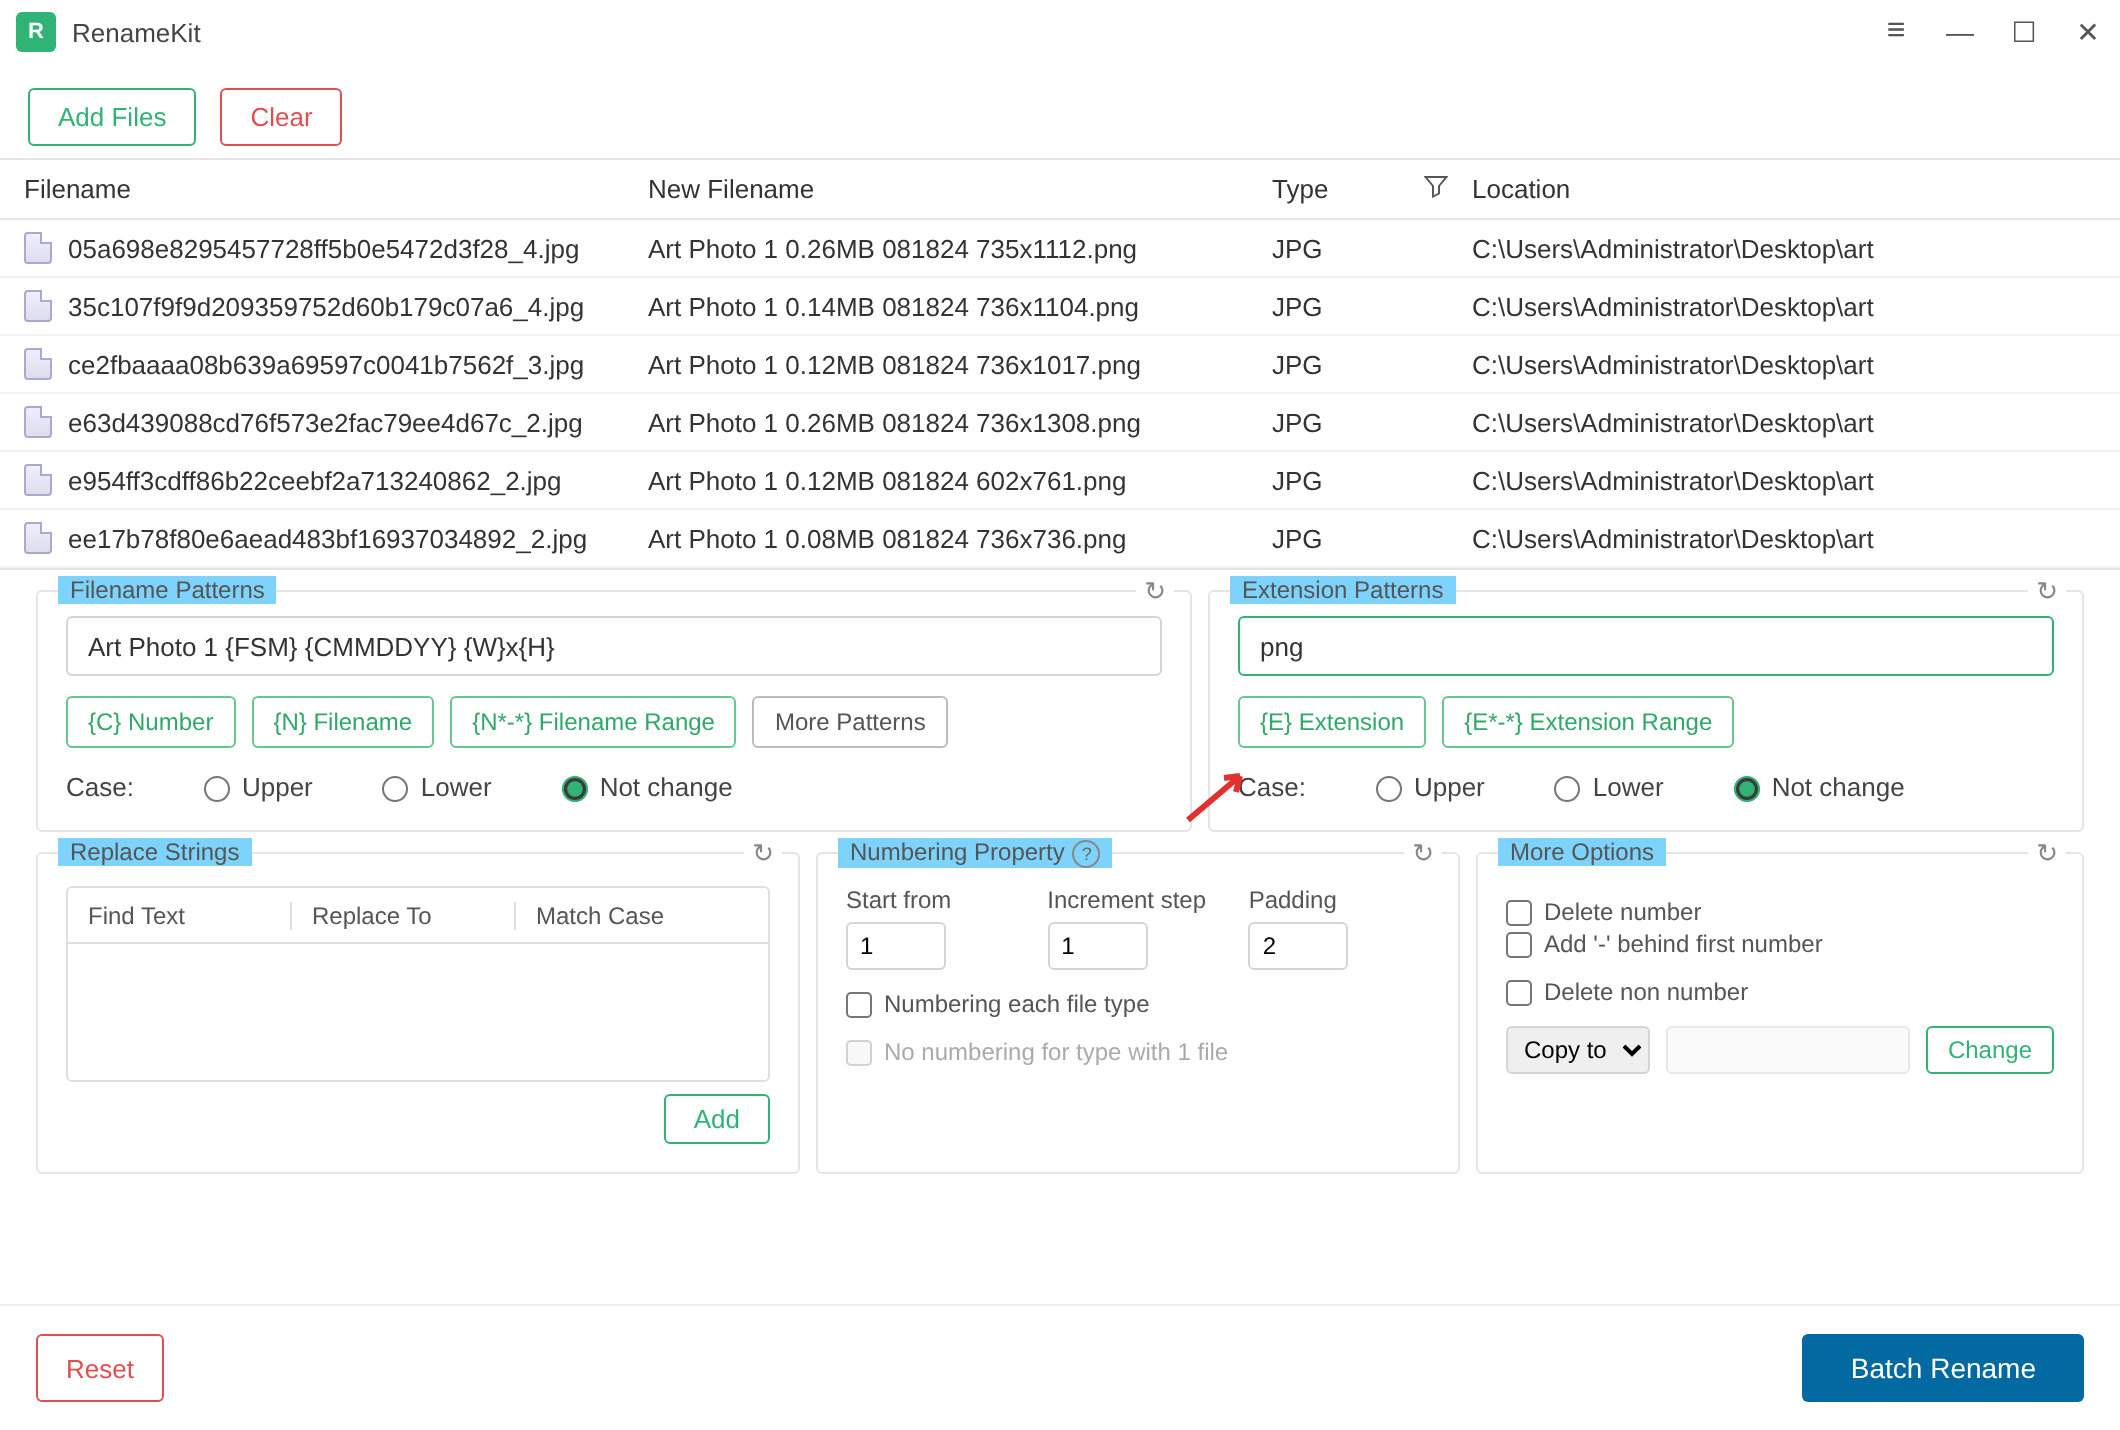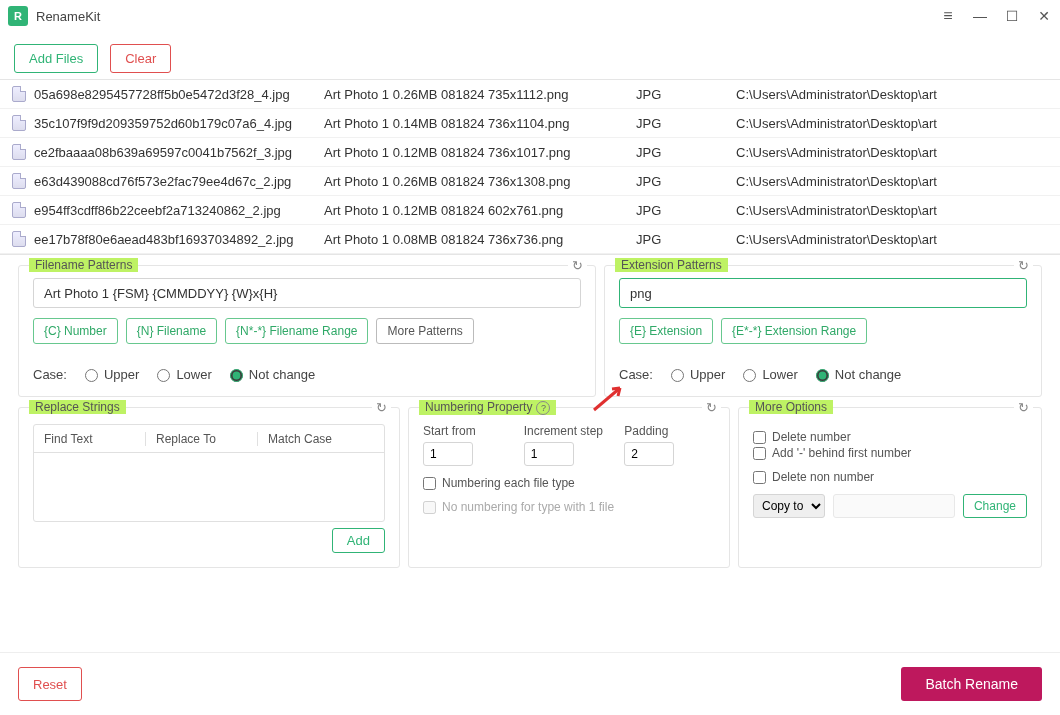"Filename" div.table-header { html: none -> <div> <div>Filename</div> <div>New Filename</div> <div> <span>Type</span> <span> <svg> <path></path> </svg> </span> </div> <div>Location</div> </div> }
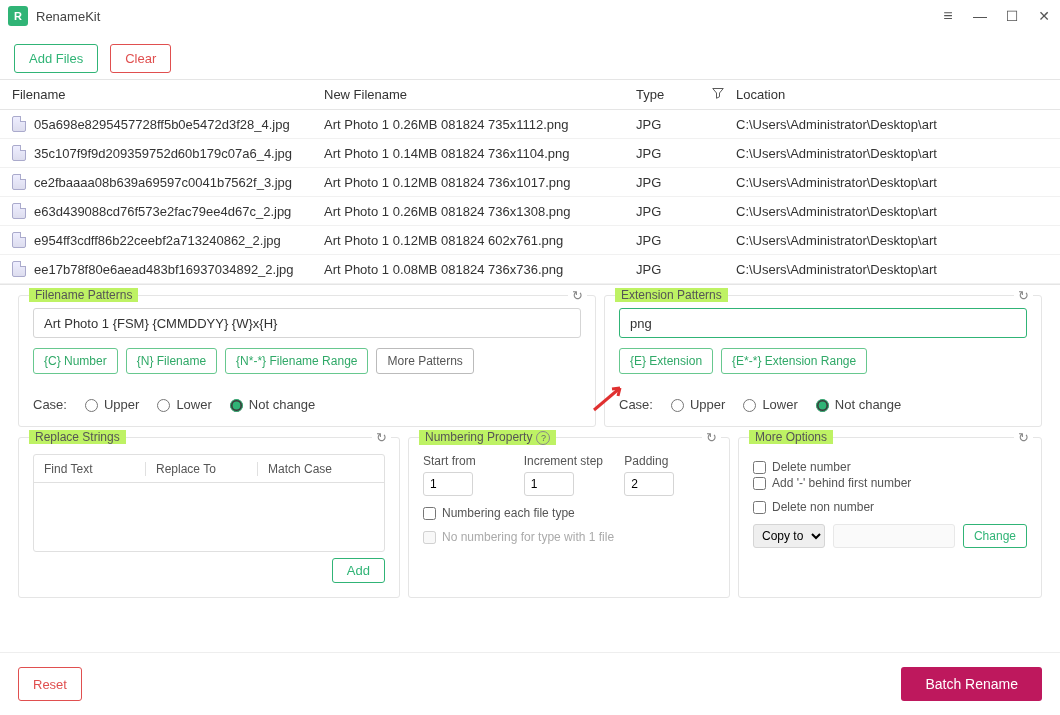"Filename Patterns" .panel-title { background: #bef264 -> #7dd3fc }
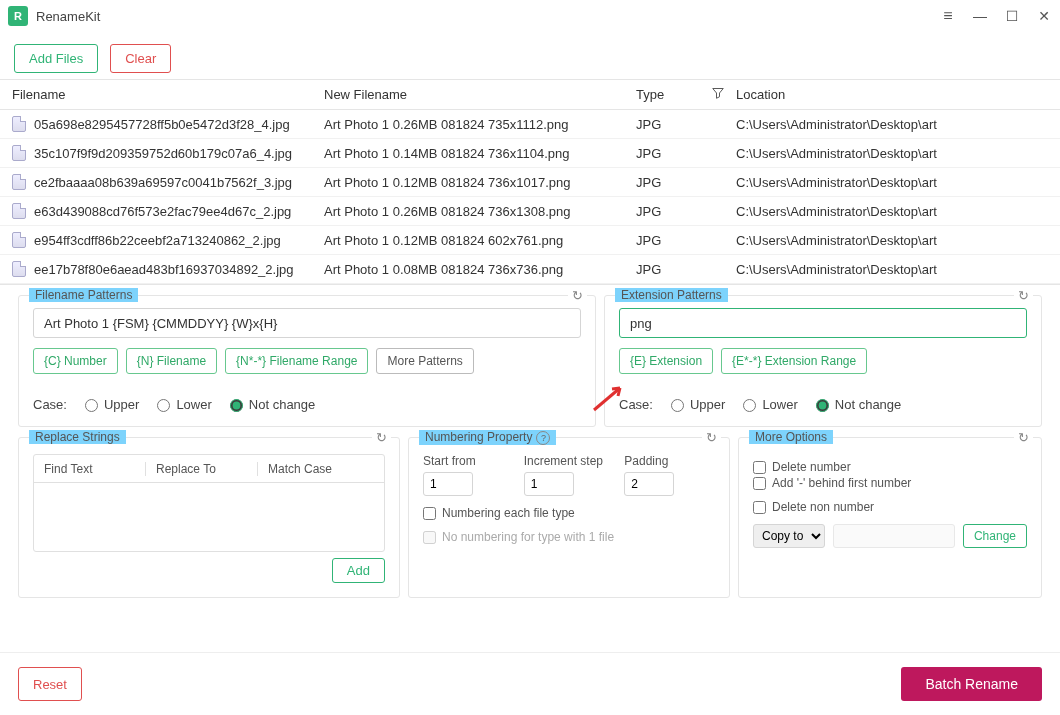"Case:" .case-row { gap: 18px -> 35px; margin-top: 23px -> 12px }
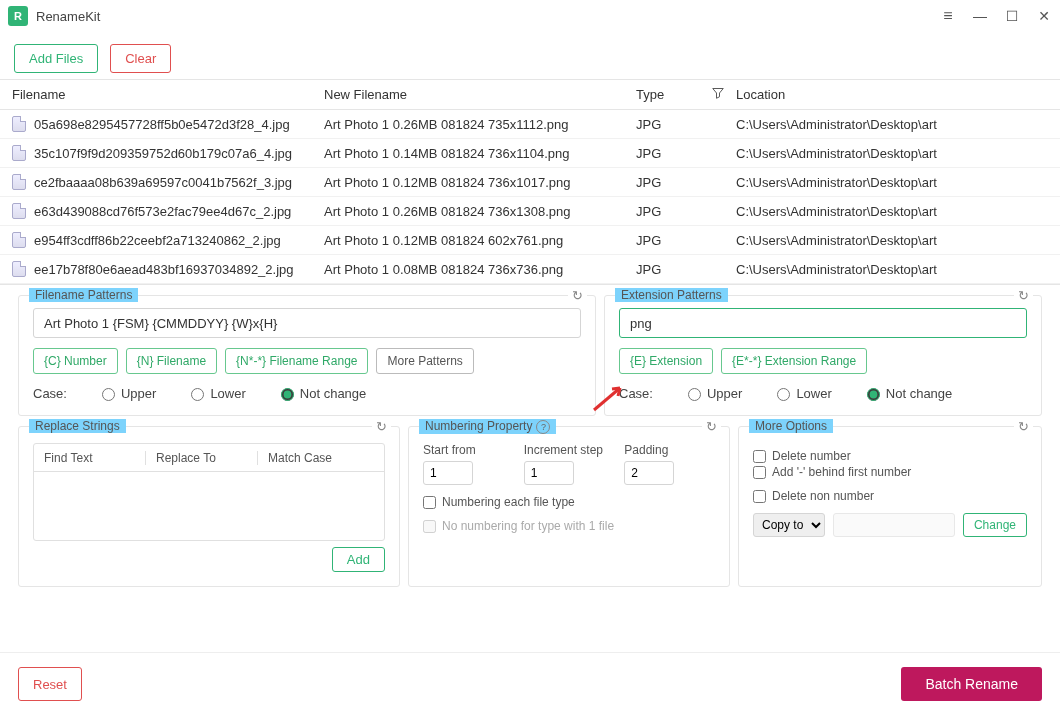"Batch Rename" .batch-btn { background: #be185d -> #0369a1 }
